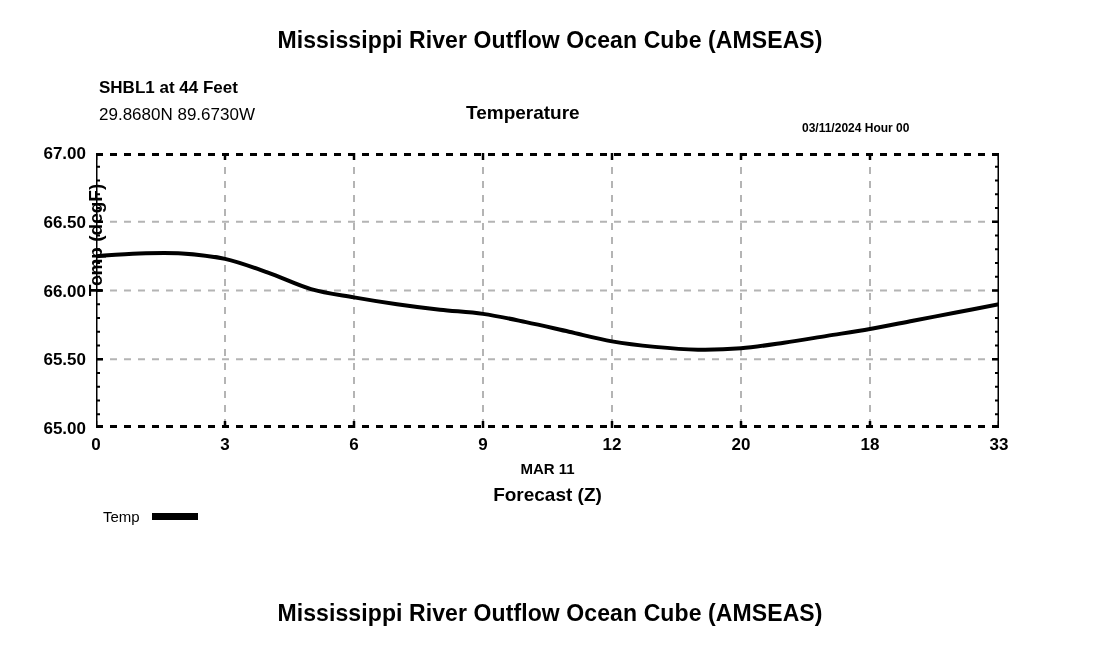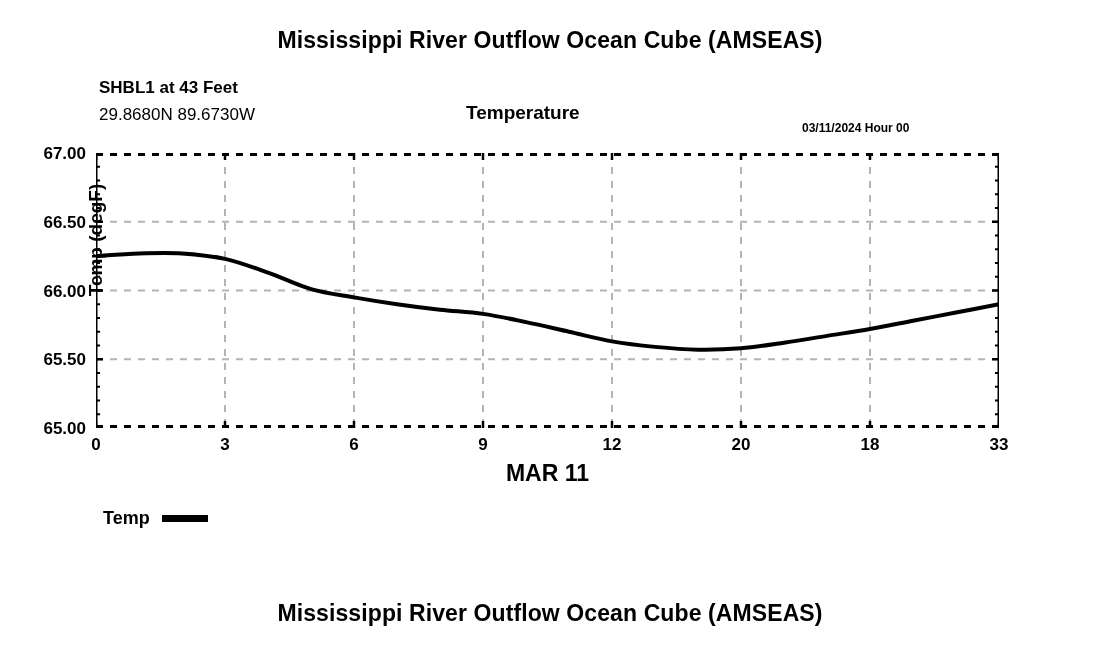"SHBL1 at 43 Feet" div.hdr-station { text: 43 -> 44 }
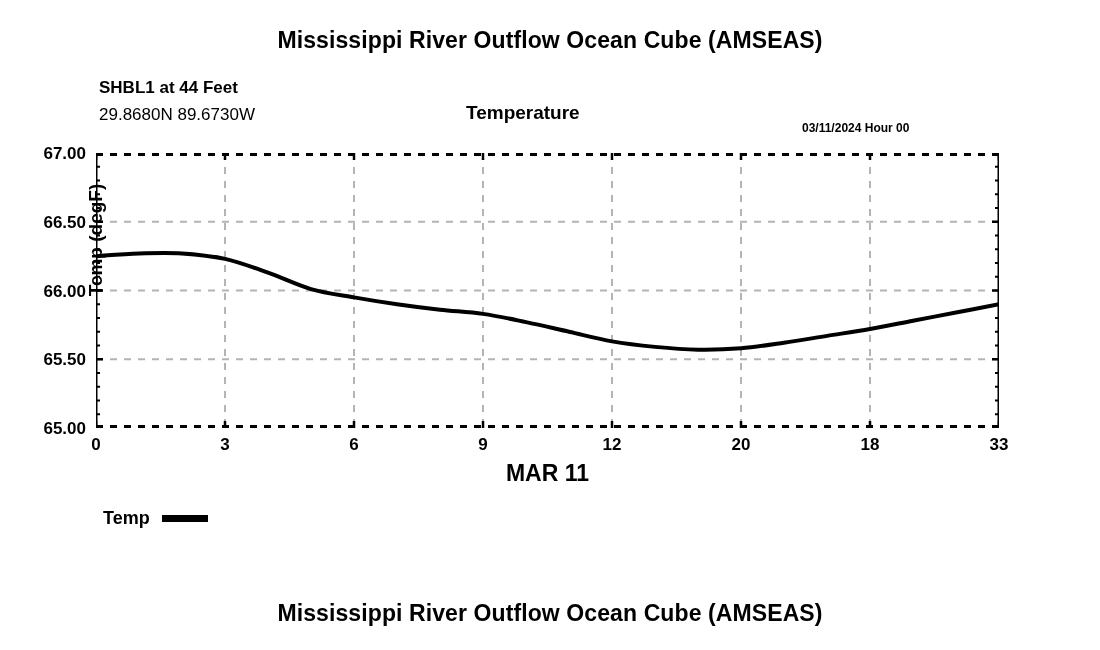"MAR 11" .xlabel-day { font-size: 23px -> 15px }
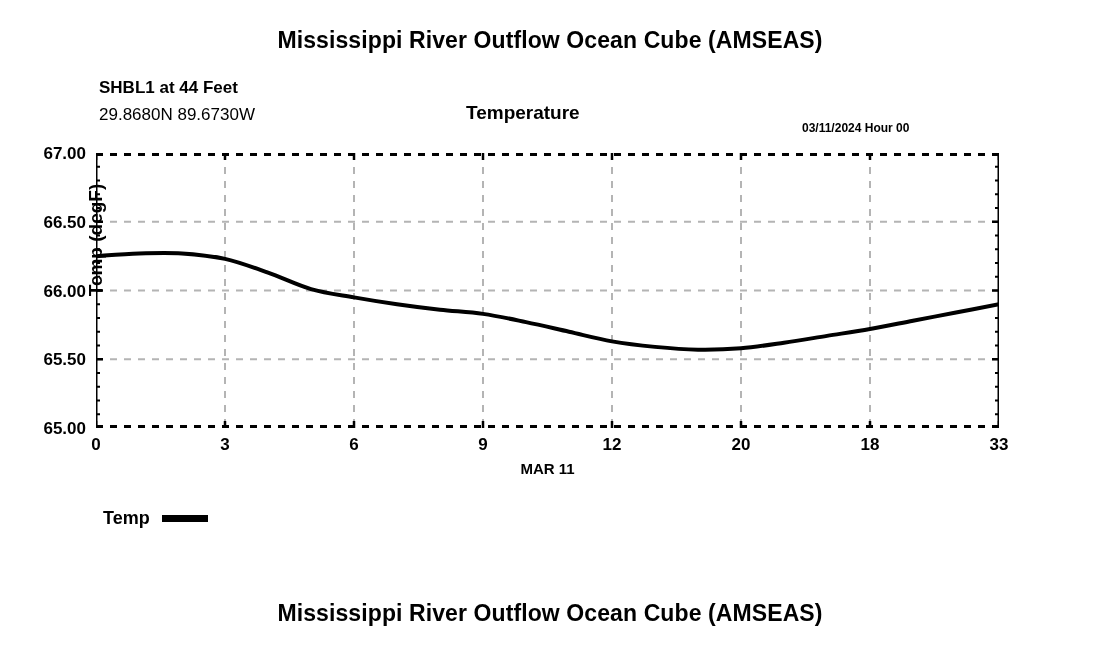"Forecast (Z)" div.xlabel-main { html: none -> <div>Forecast (Z)</div> }
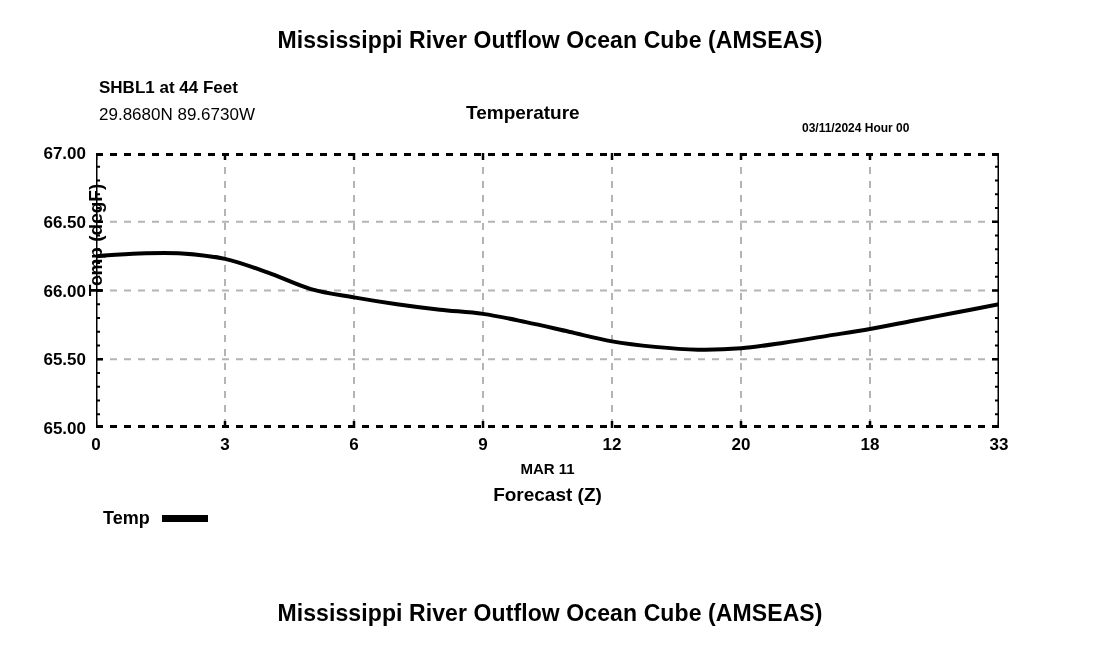"Temp" .legend-label { font-size: 18px -> 15px; font-weight: bold -> normal }
